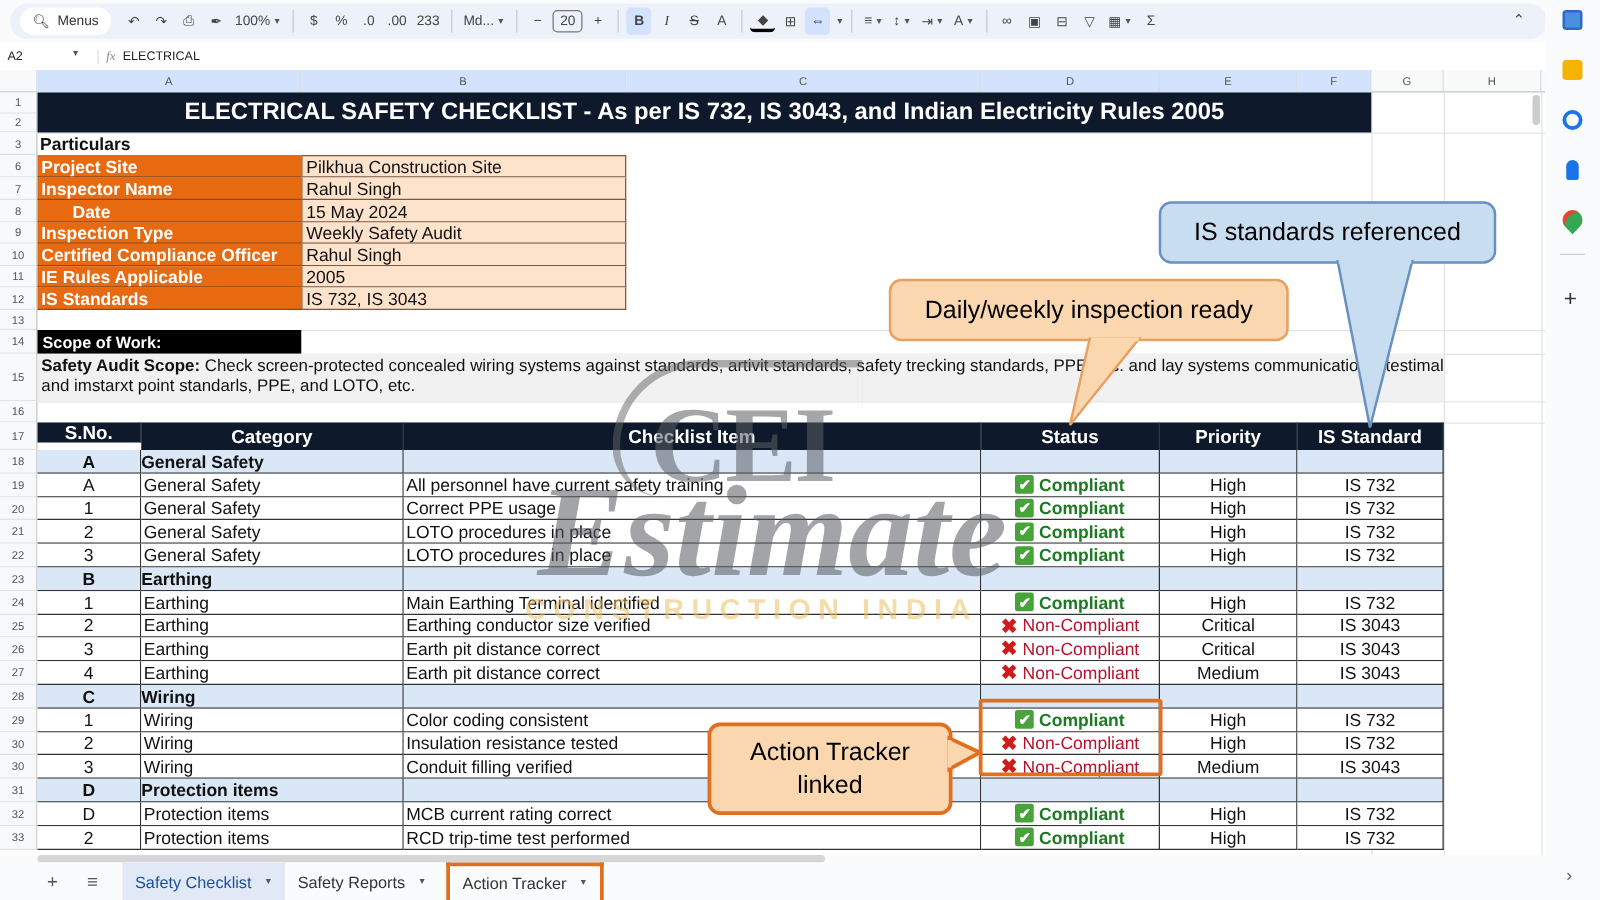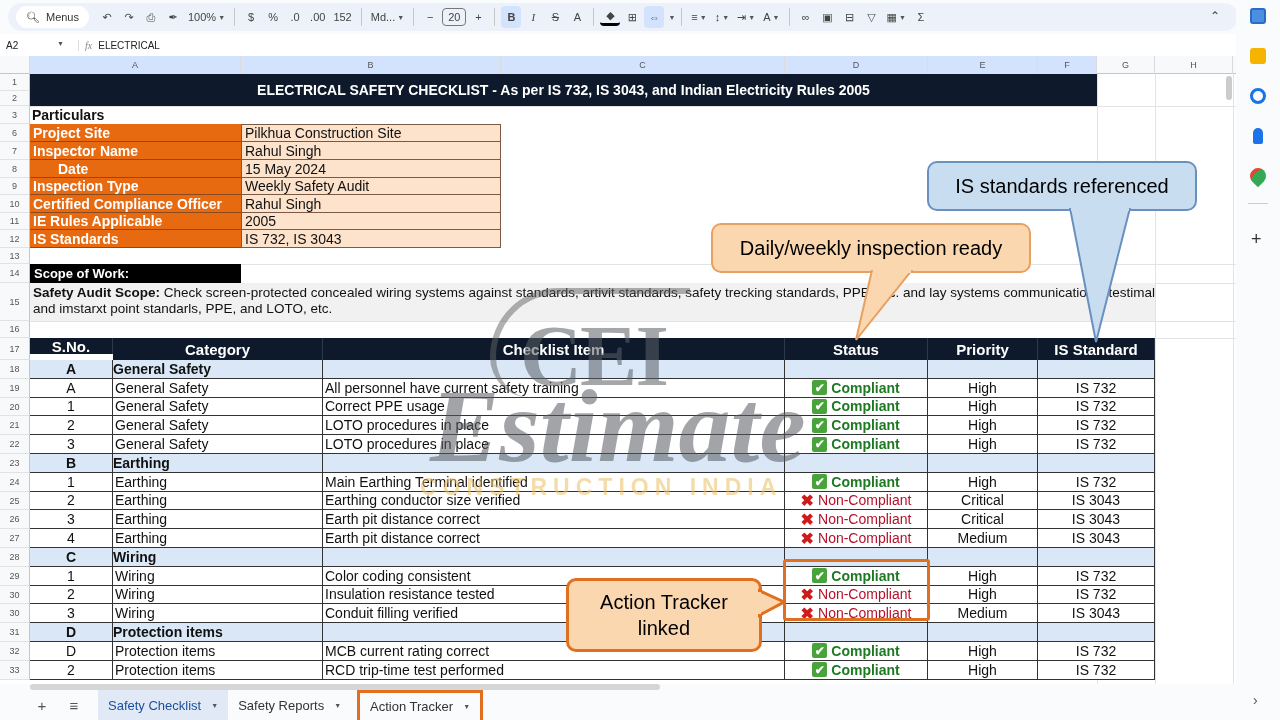"152" span.tb { text: 152 -> 233 }
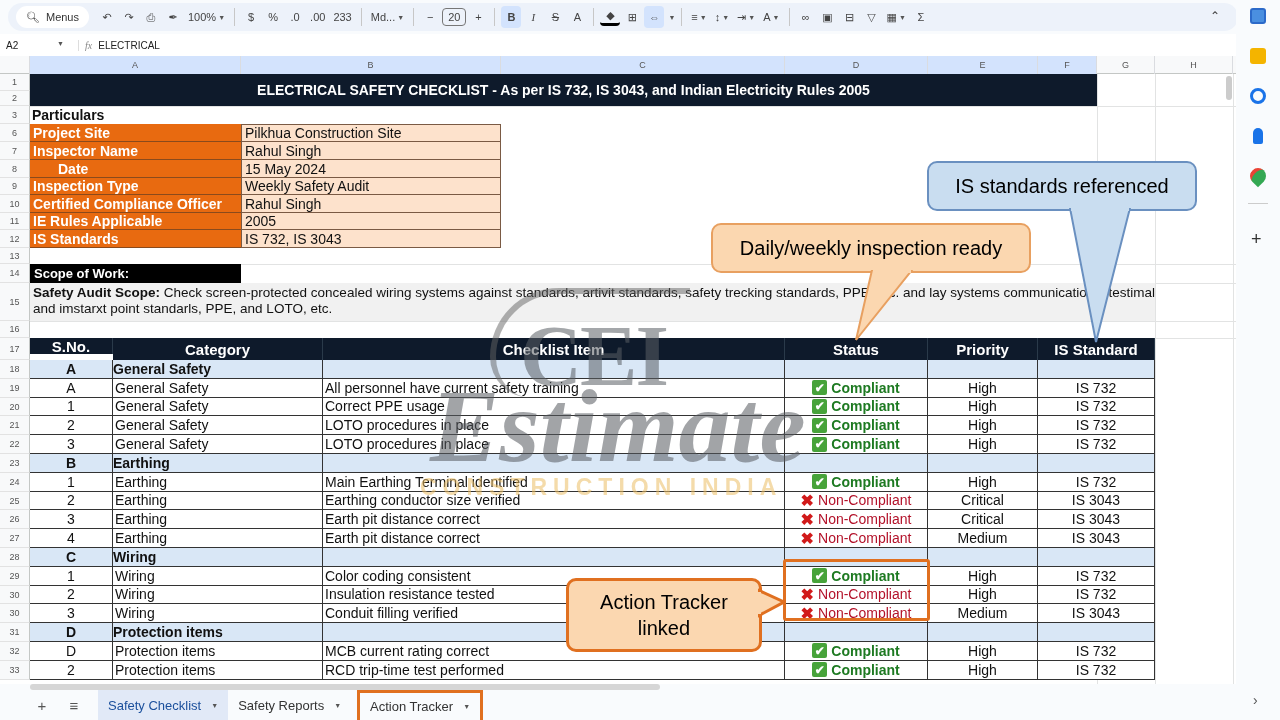"ELECTRICAL SAFETY CHECKLIST - As" .title { font-size: 14px -> 19px }
